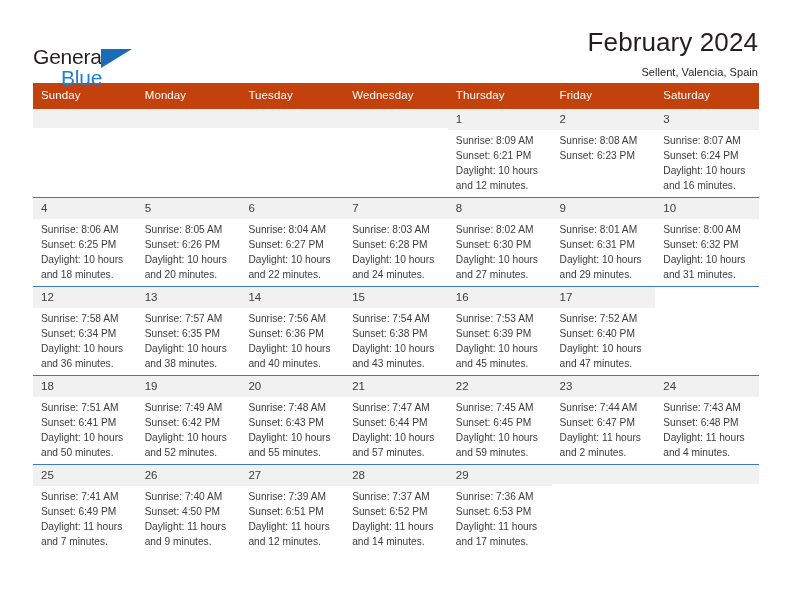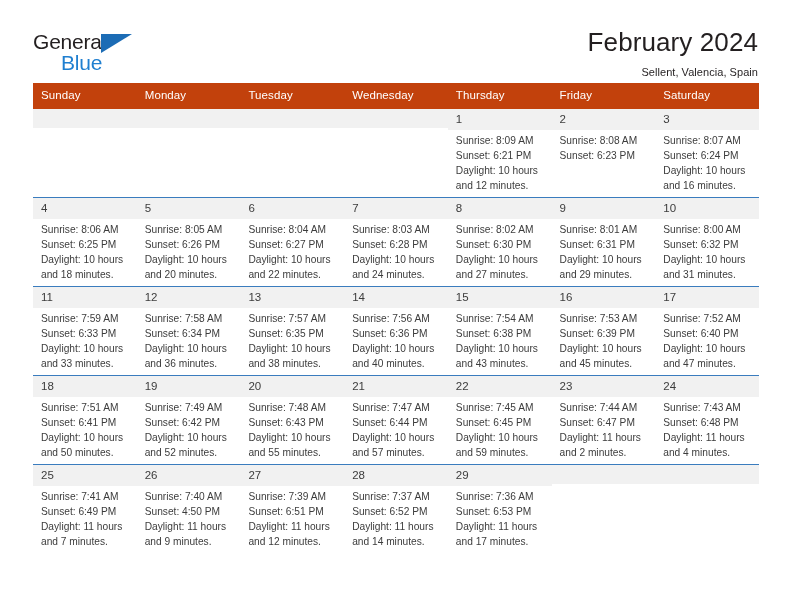"General" .logo { margin-top: none -> 15px }
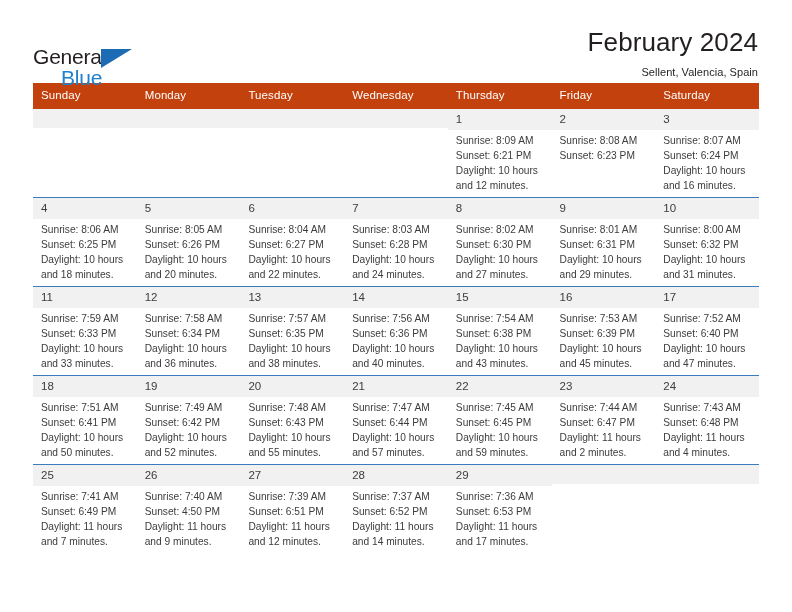"11" div.cell { html: <div> <span>11</span> <div> <div>Sunrise: 7:59 AM</div> <div>Sunset: 6:33 PM</div> <div>Daylight: 10 hours and 33 minutes.</div> </div> </div> -> none }
